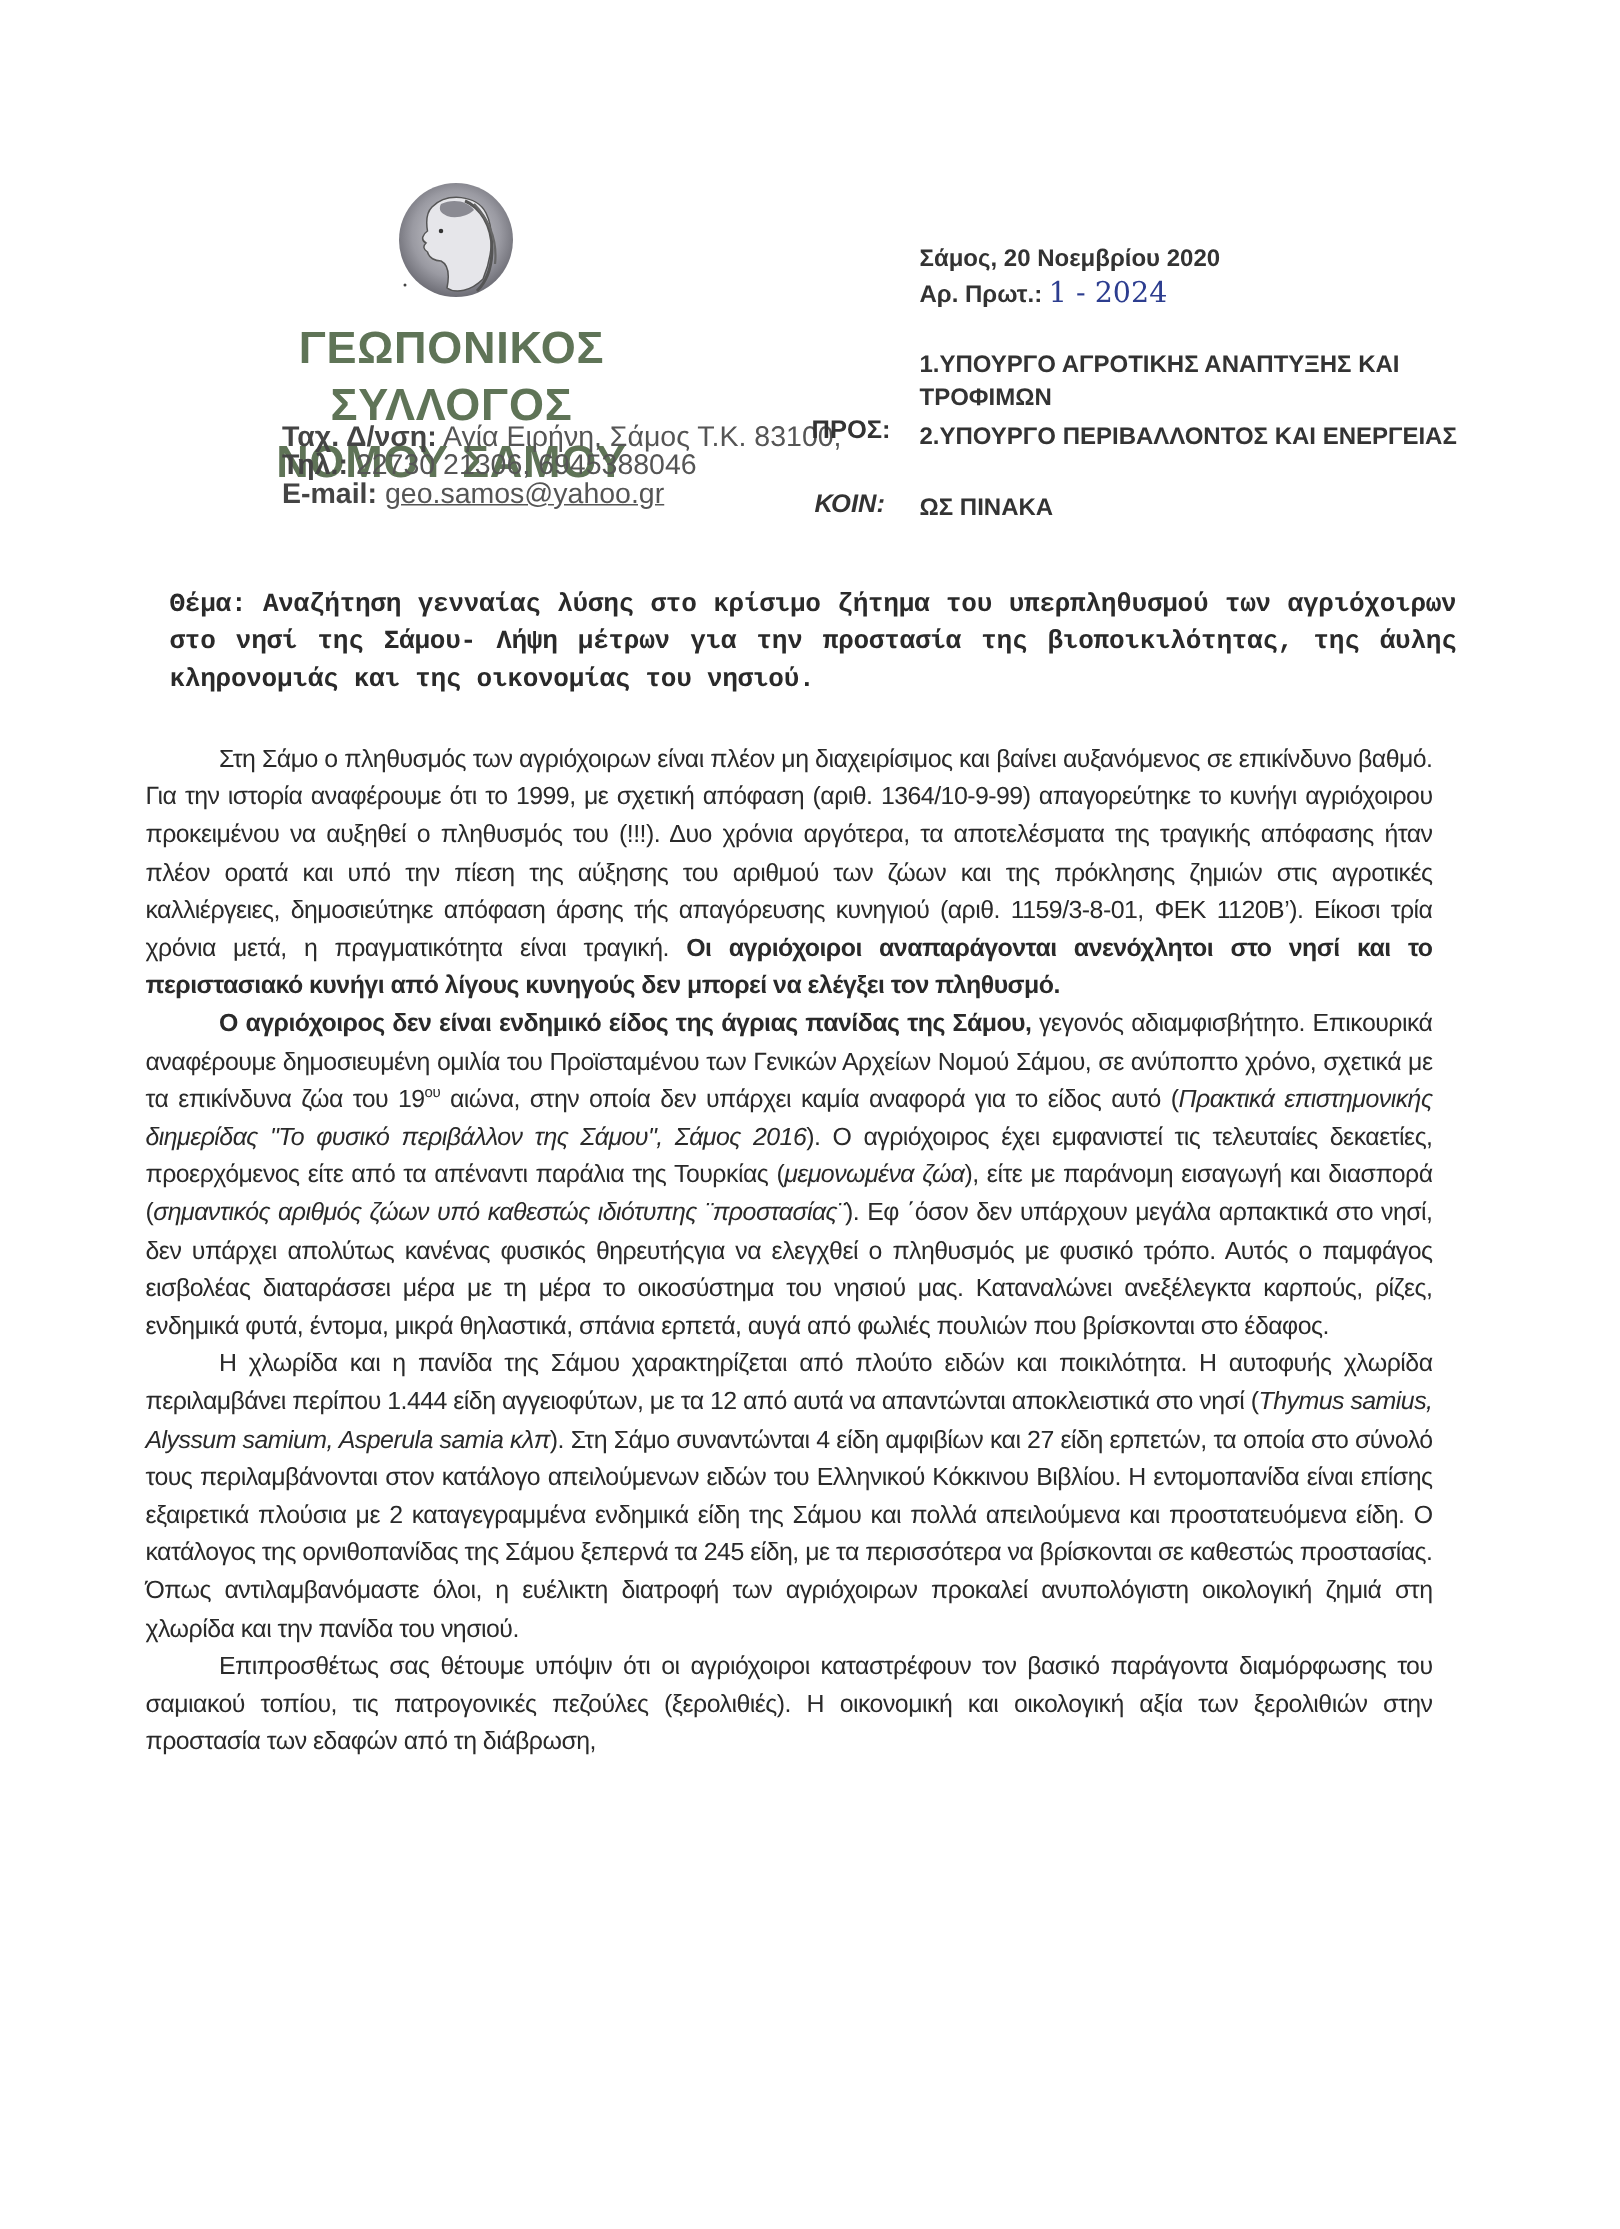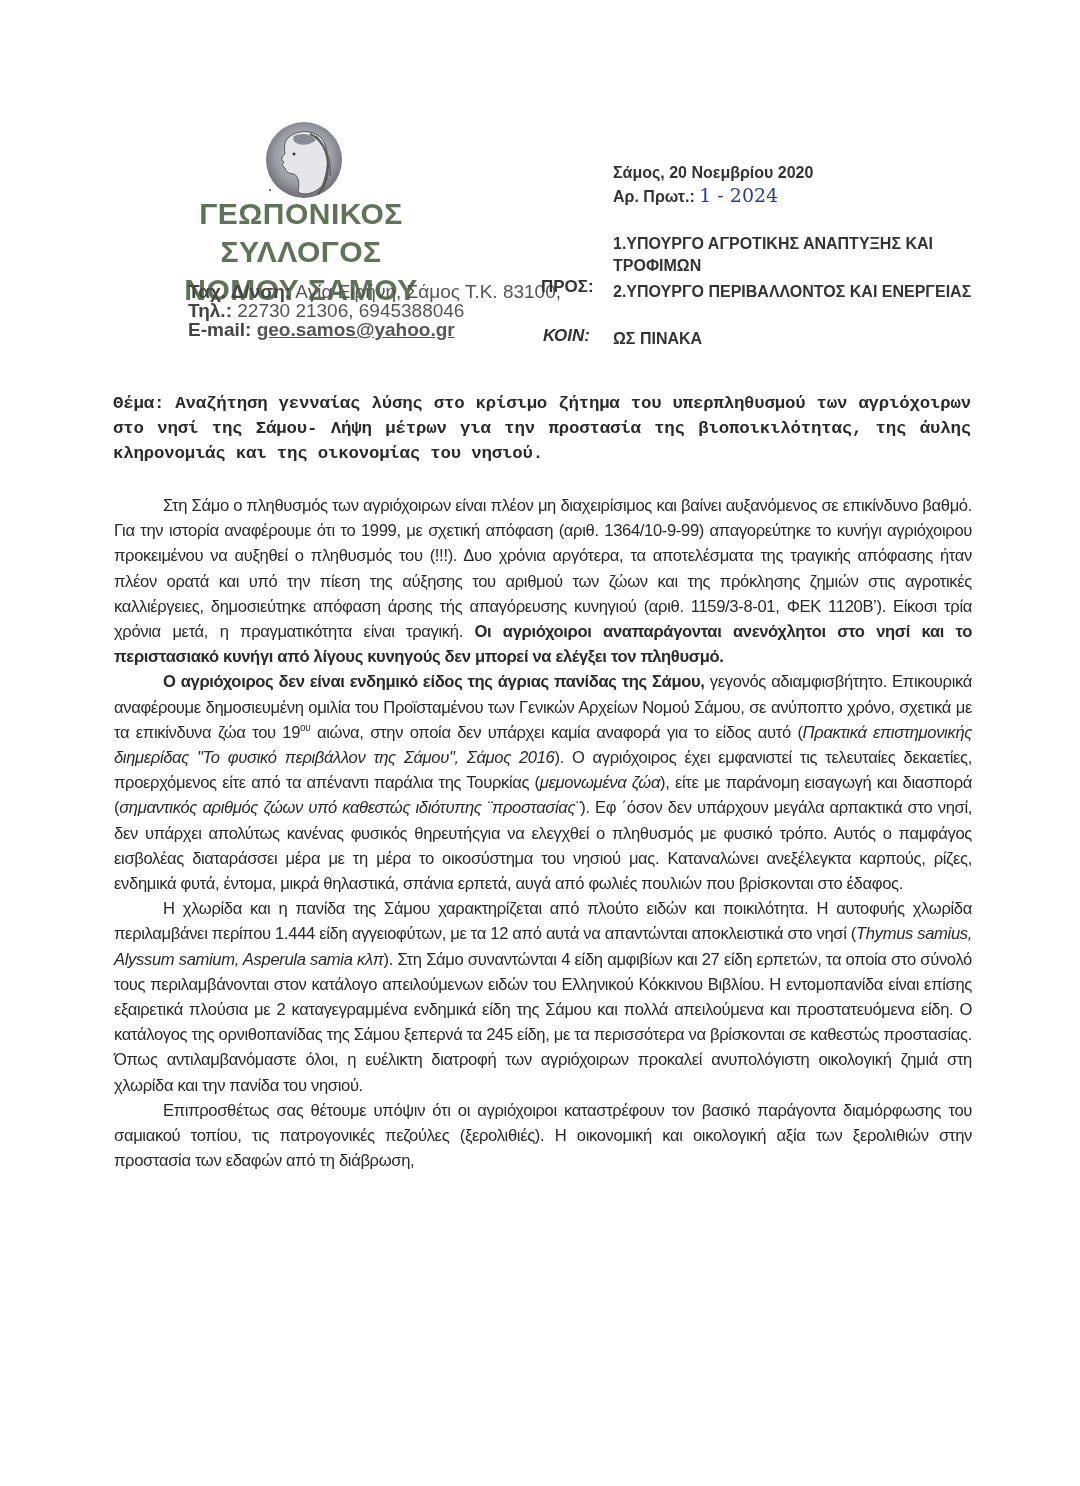"ΓΕΩΠΟΝΙΚΟΣ ΣΥΛΛΟΓΟΣ" .org-name { top: 195px -> 214px }
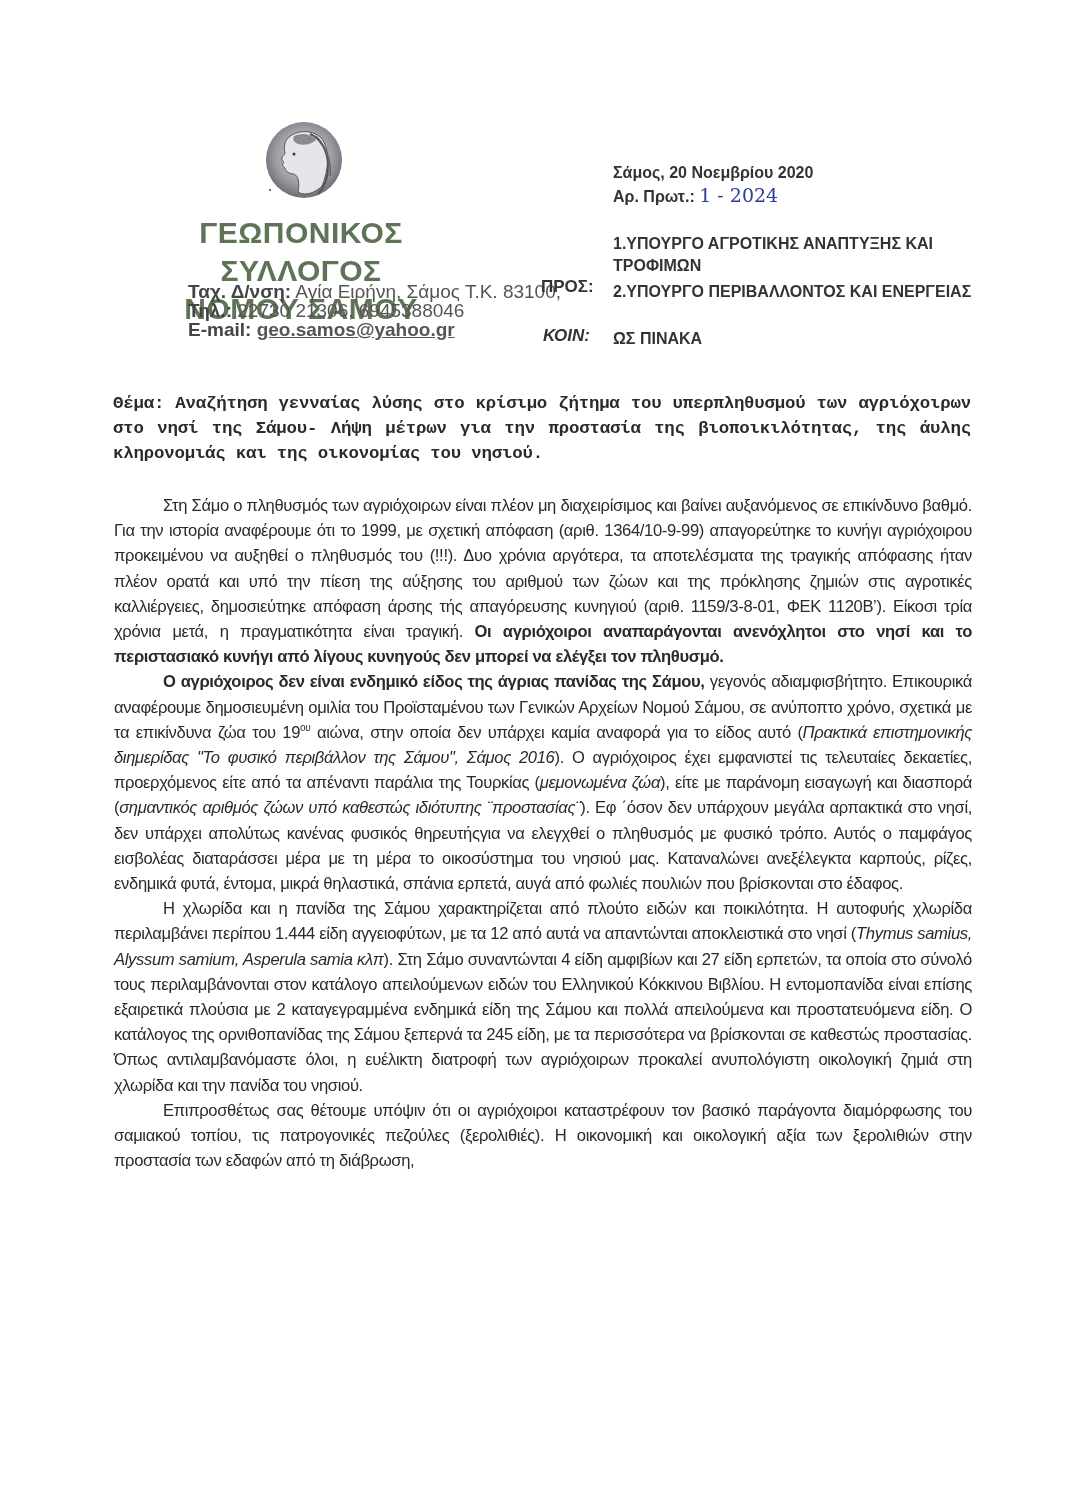"geo.samos@yahoo.gr" .contact .email-link { font-weight: bold -> none }
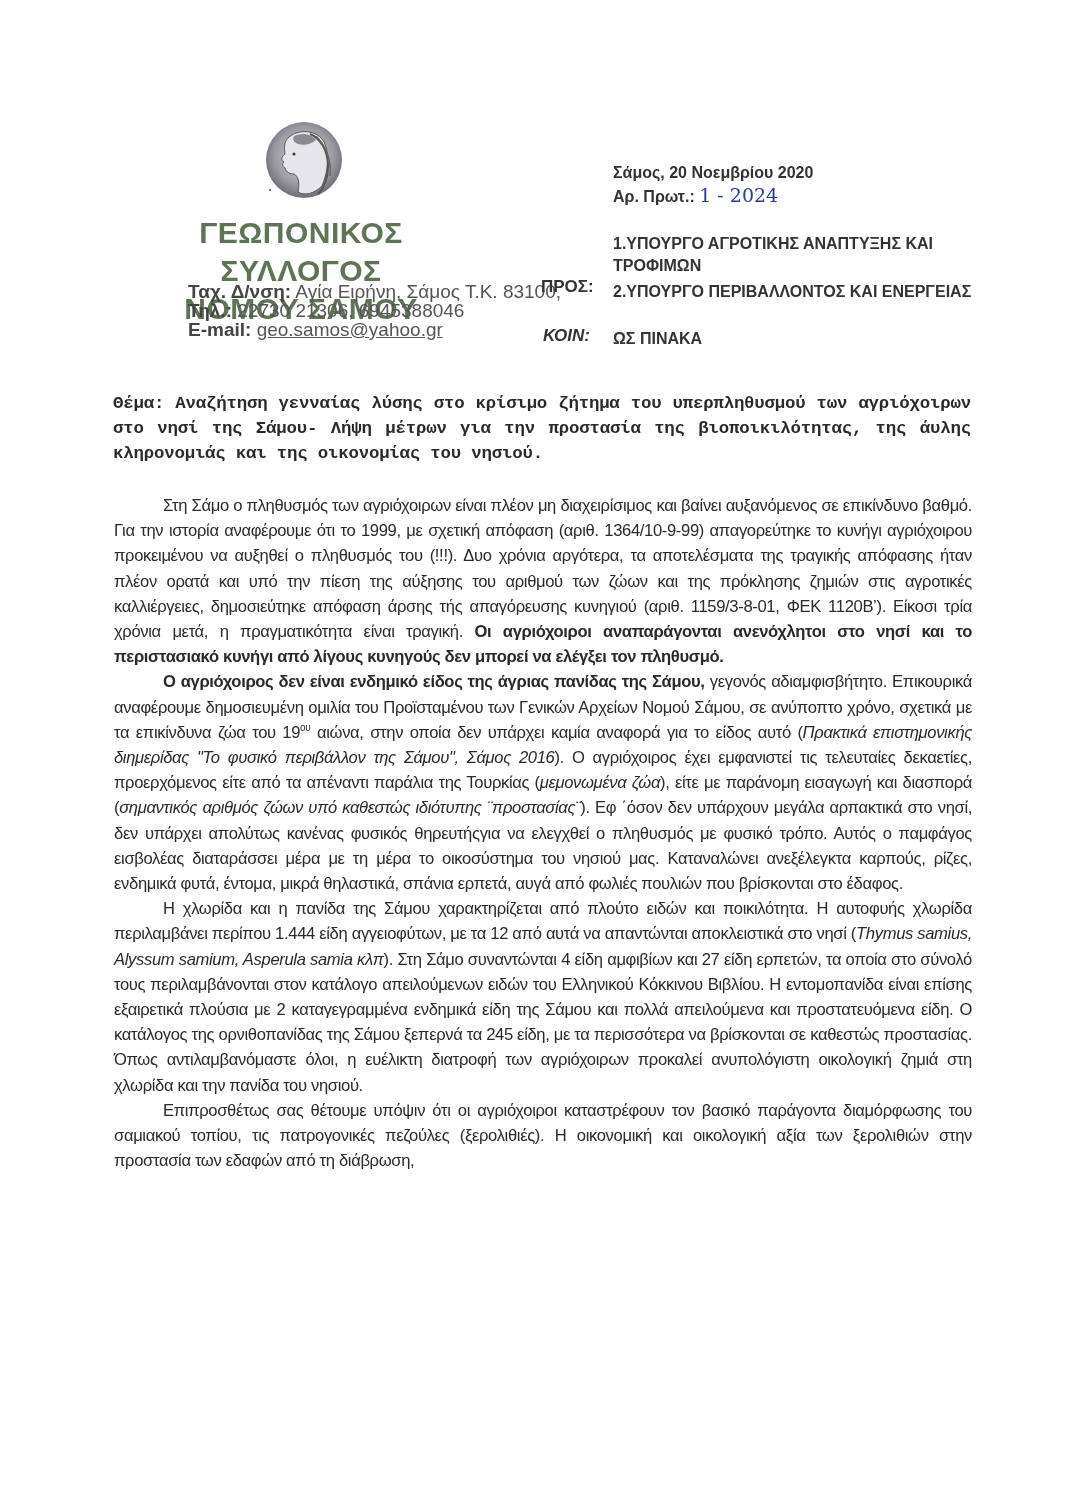"Στη Σάμο ο πληθυσμός των" .body { left: 114px -> 97px }
